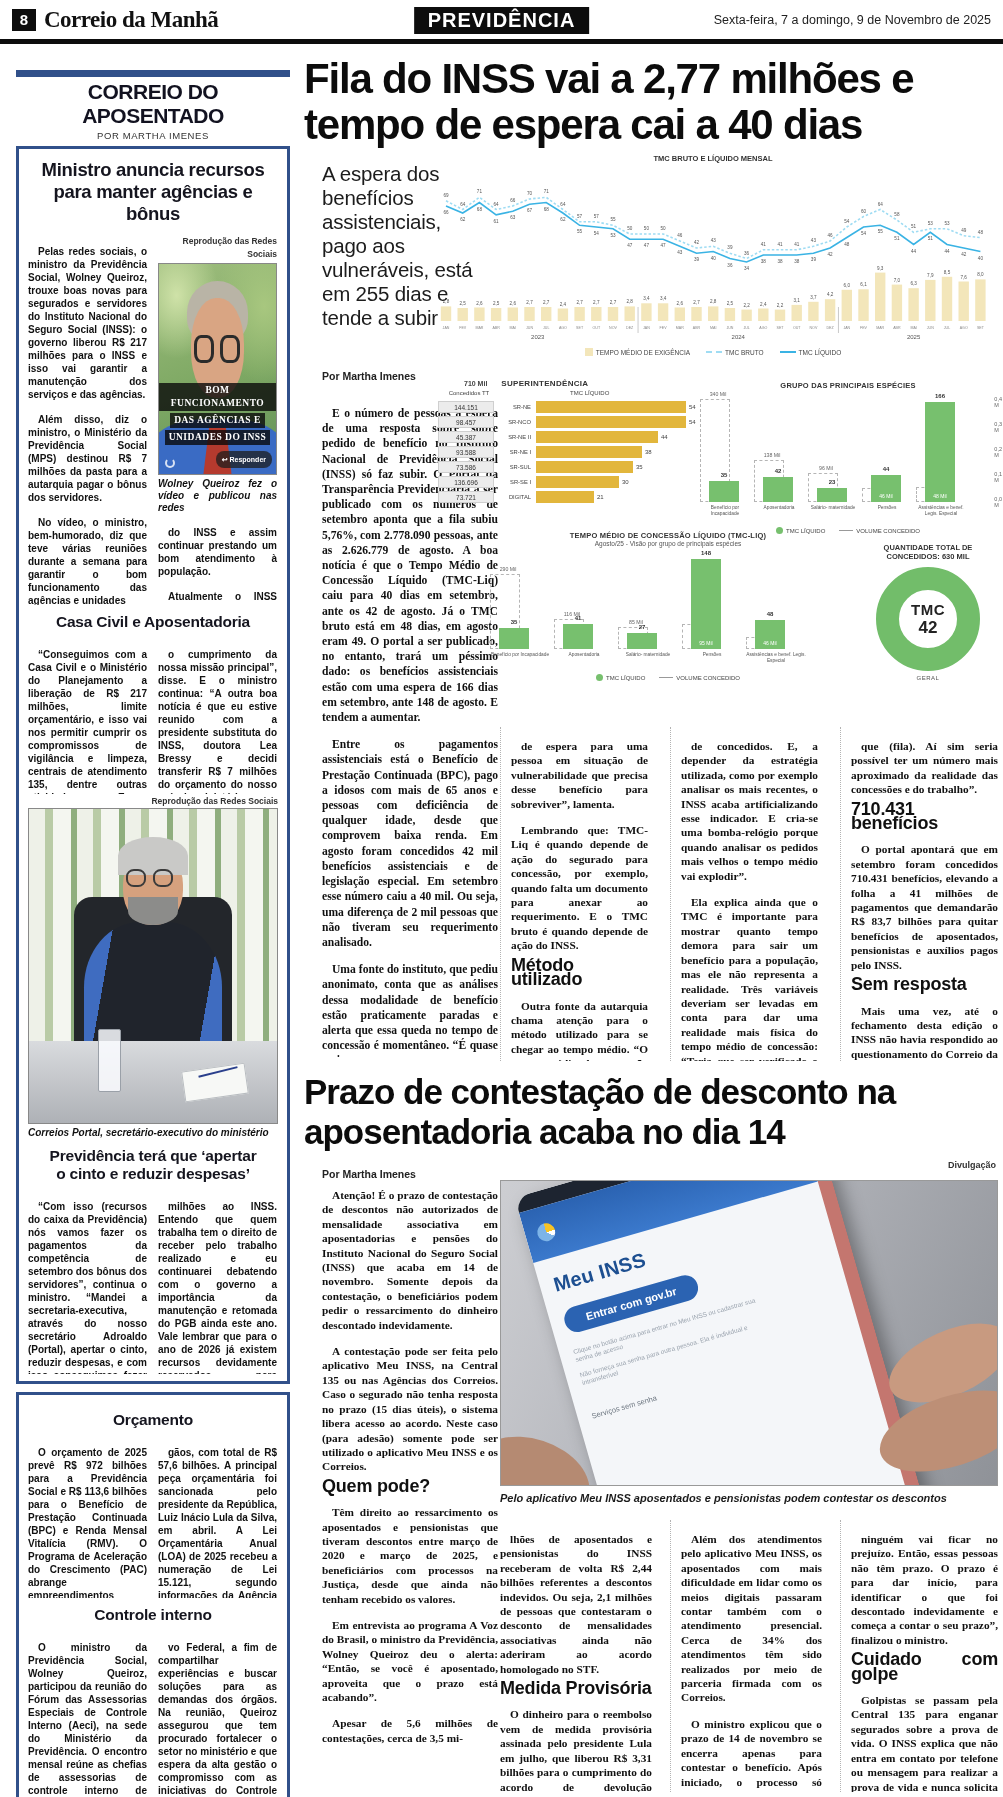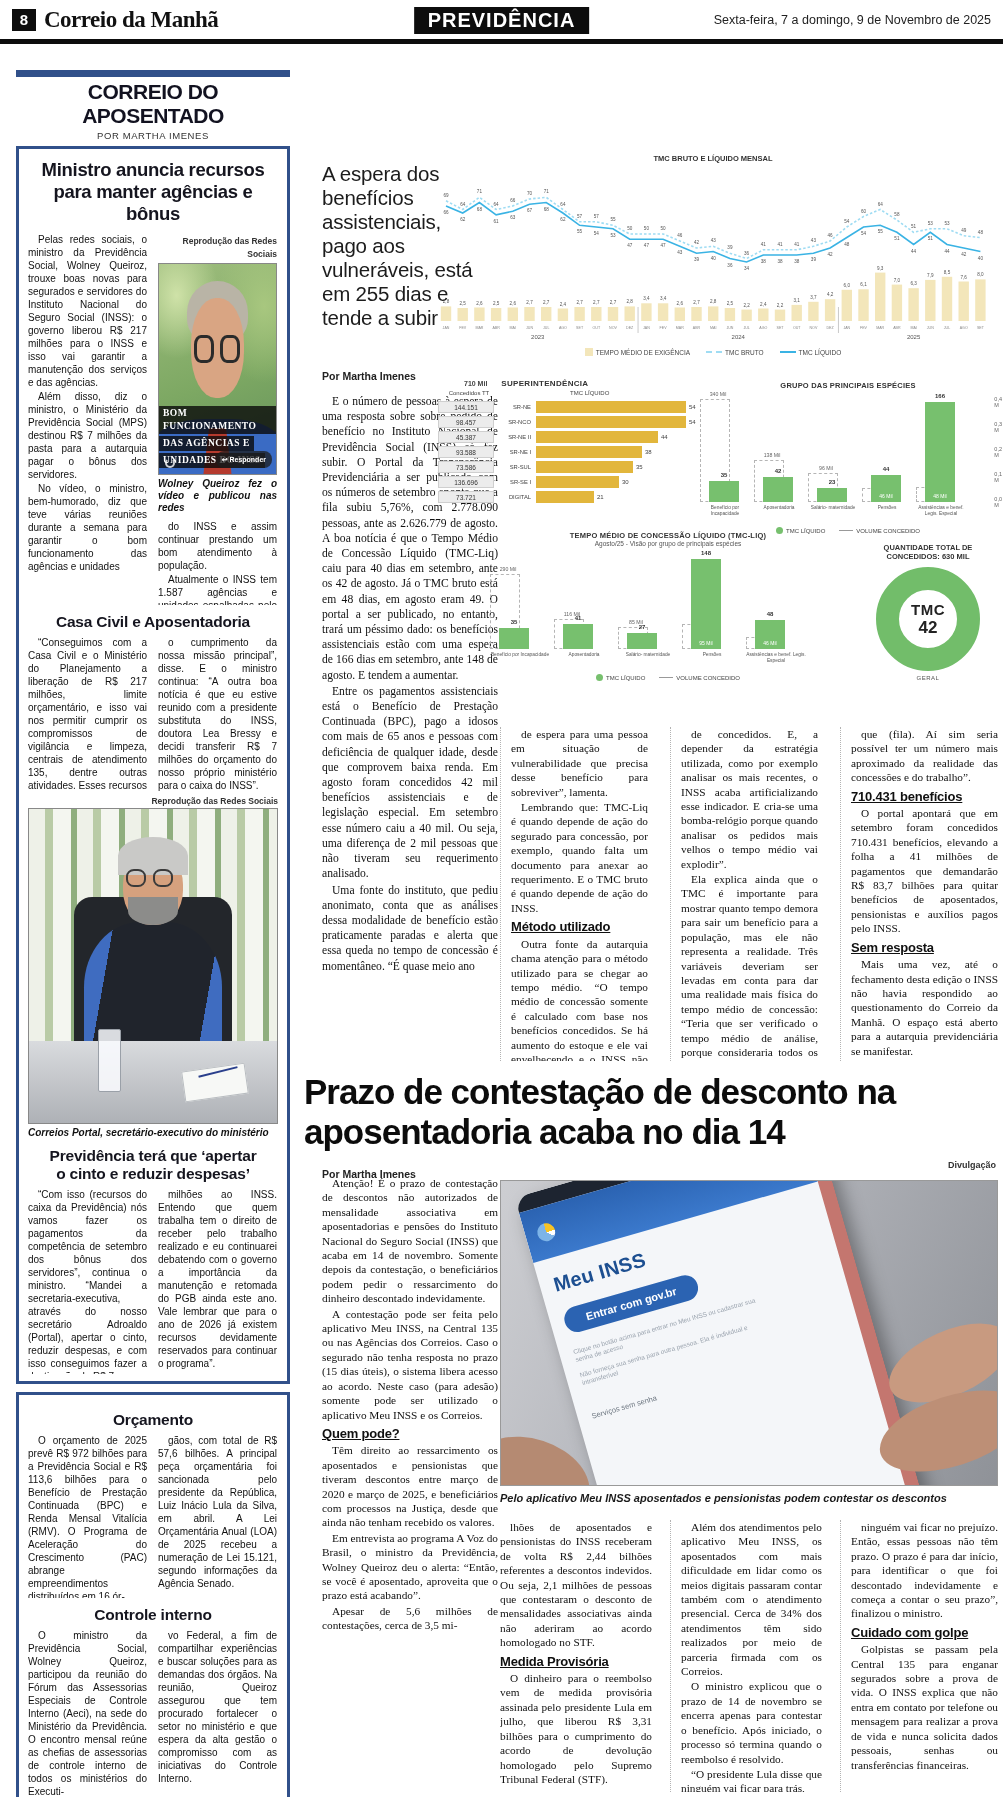"Fila do INSS vai a" h1.big { html: none -> <h1>Fila do INSS vai a 2,77 milhões e tempo de espera cai a 40 dias</h1> }
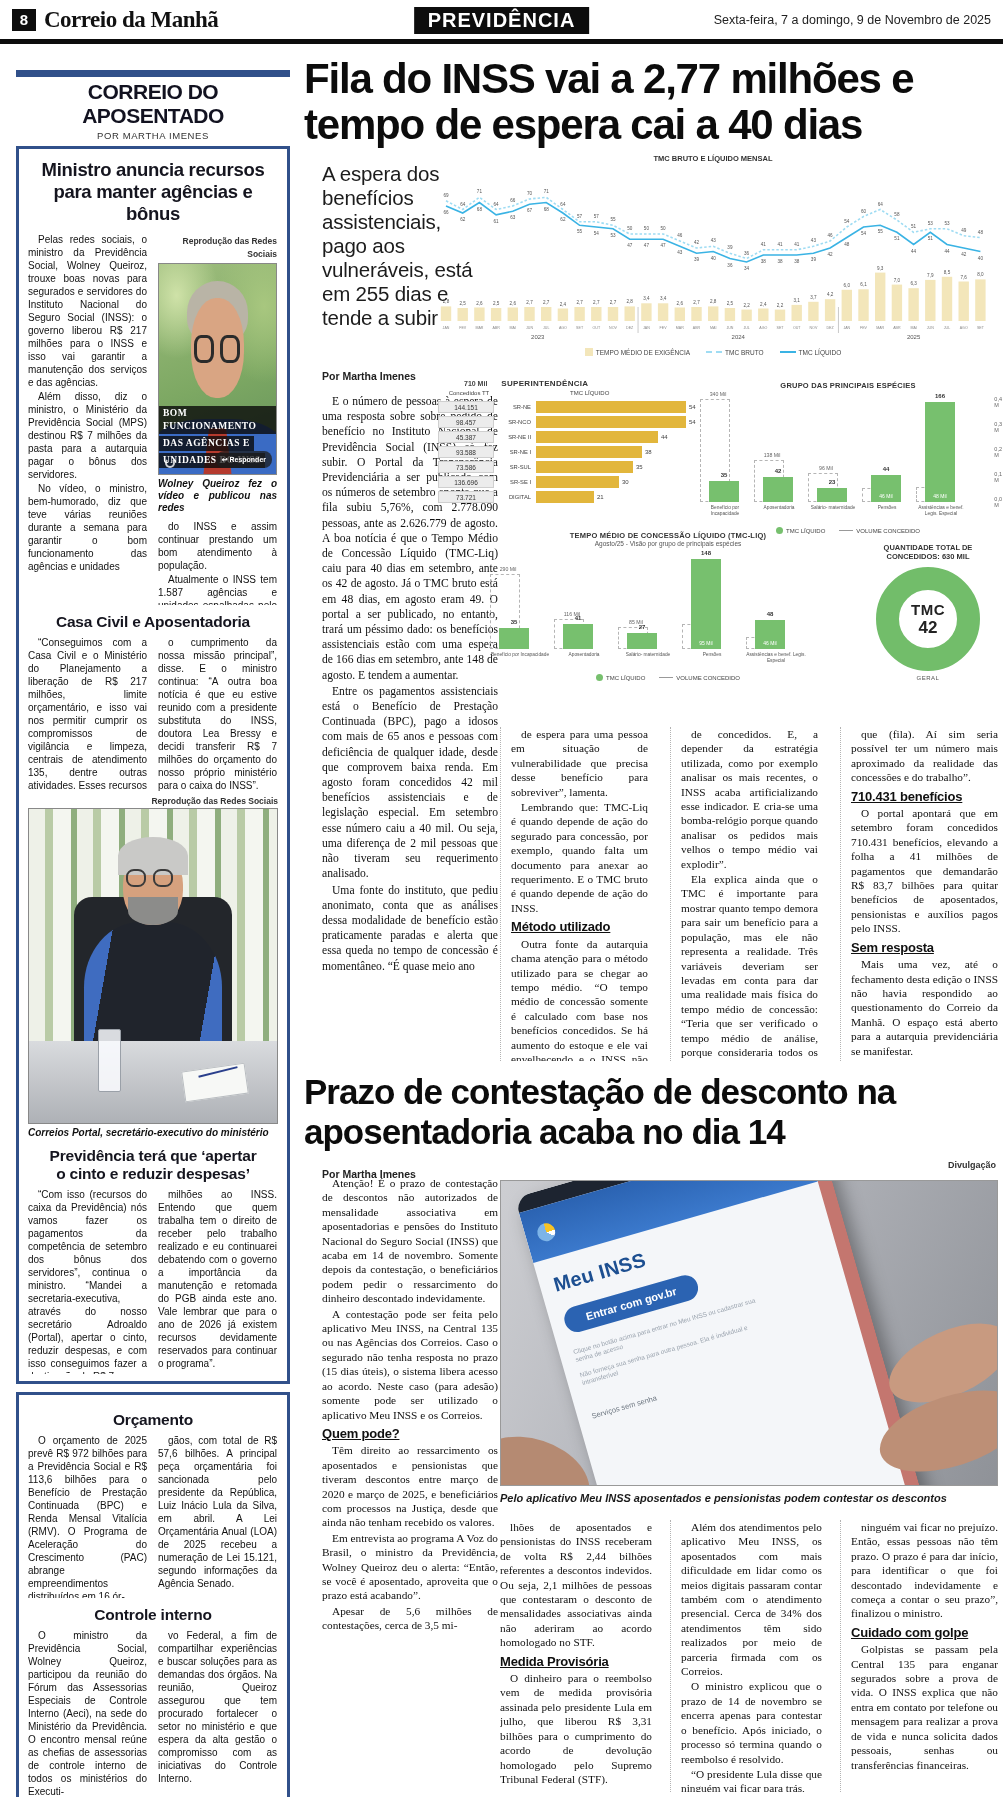"Pelas redes sociais, o ministro" .scol p, .serif p { font-weight: none -> bold; margin: 0 0 1px -> 12px 0 1px }
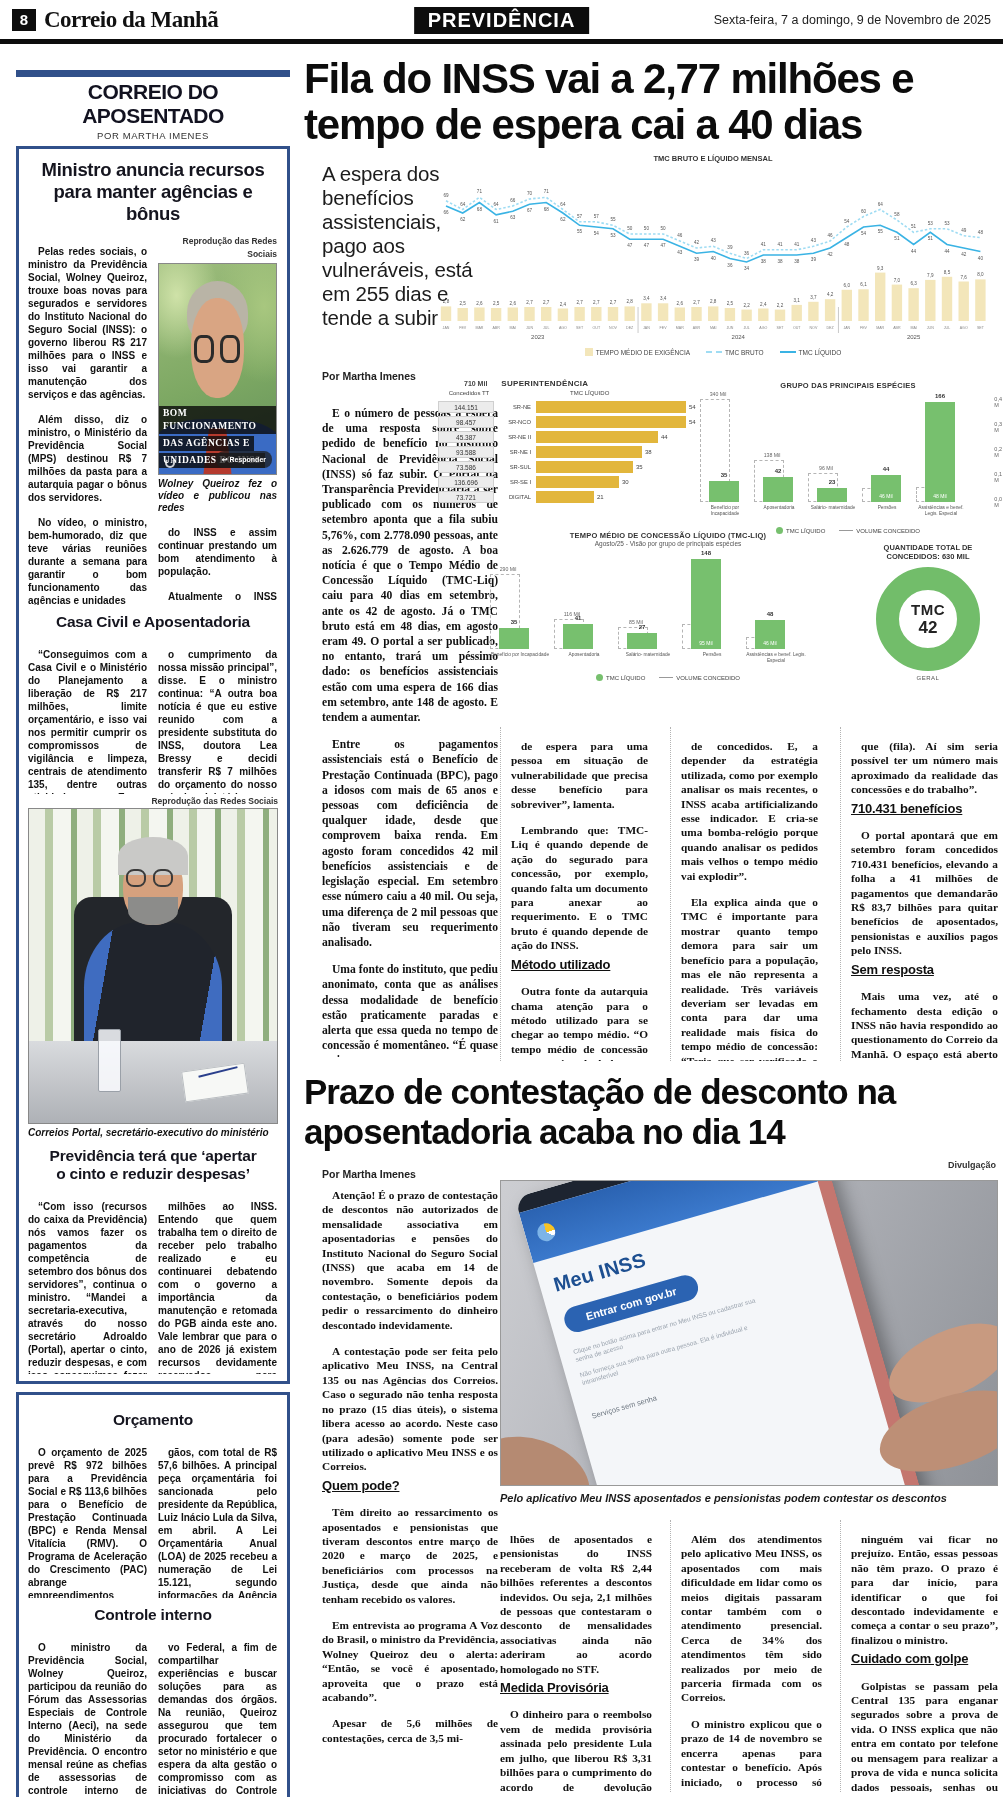"BOM FUNCIONAMENTO" .p1-overlay { margin-top: 23px -> none; text-align: left -> center }
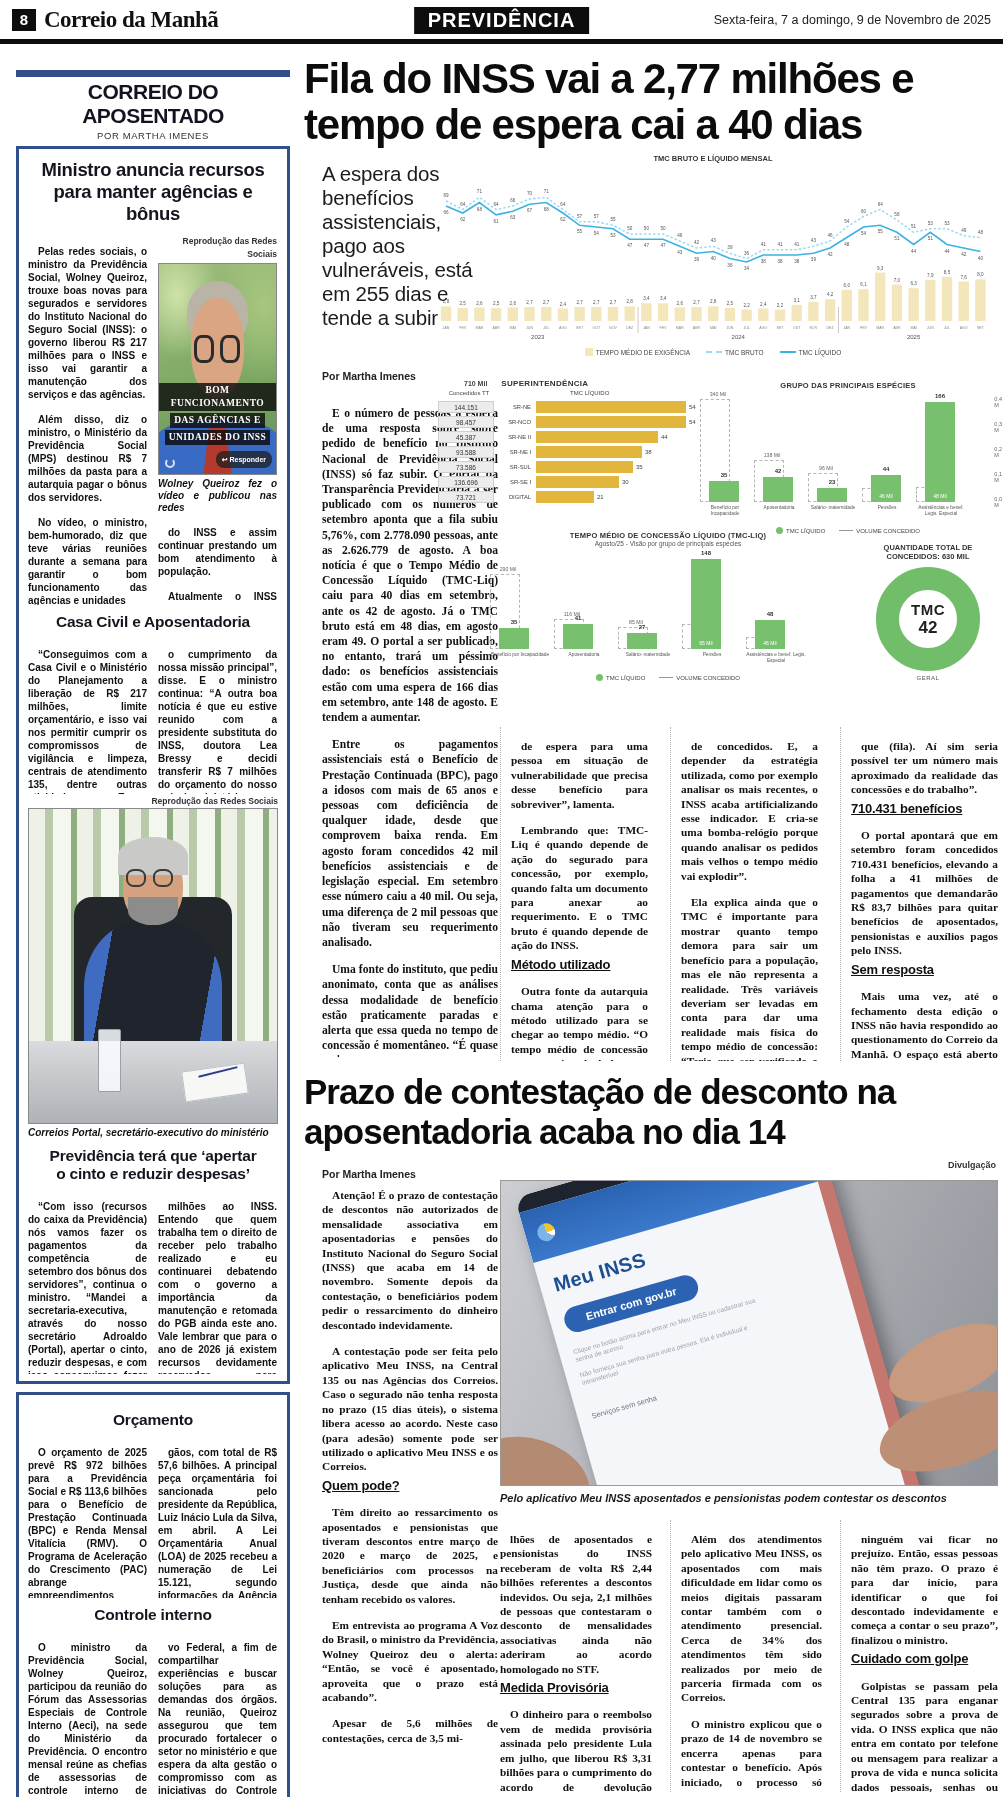"710.431 benefícios" .serif h4, .colhead { font-size: 13px -> 18px; text-decoration: underline -> none }
